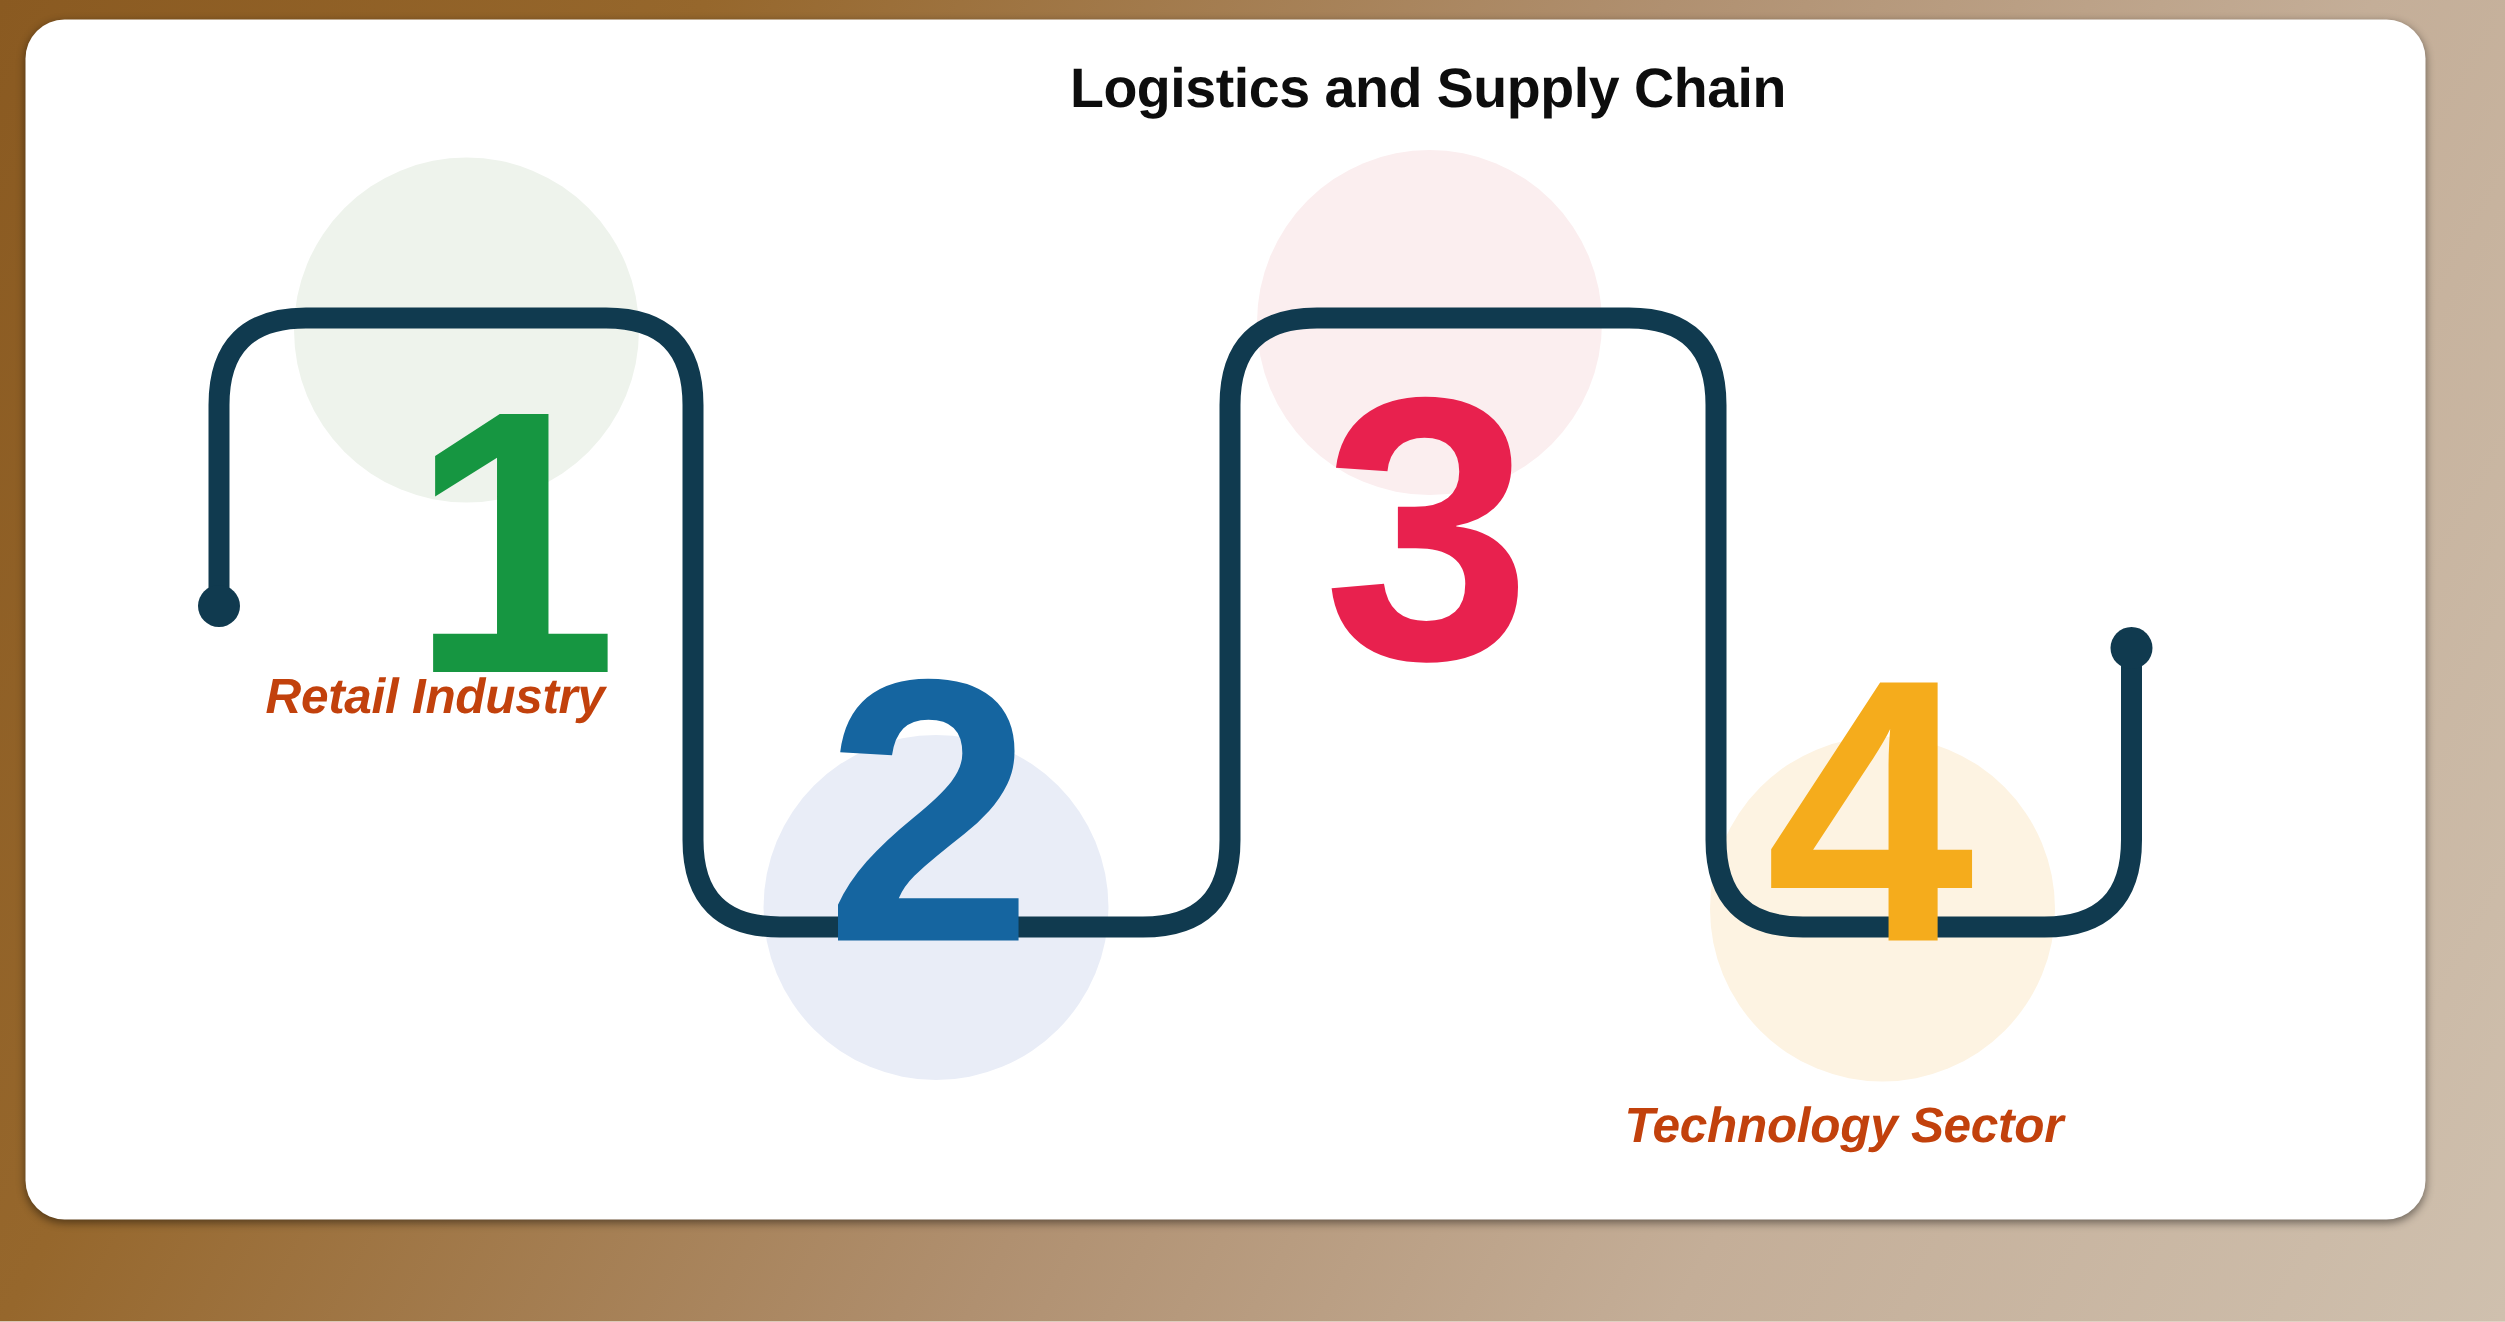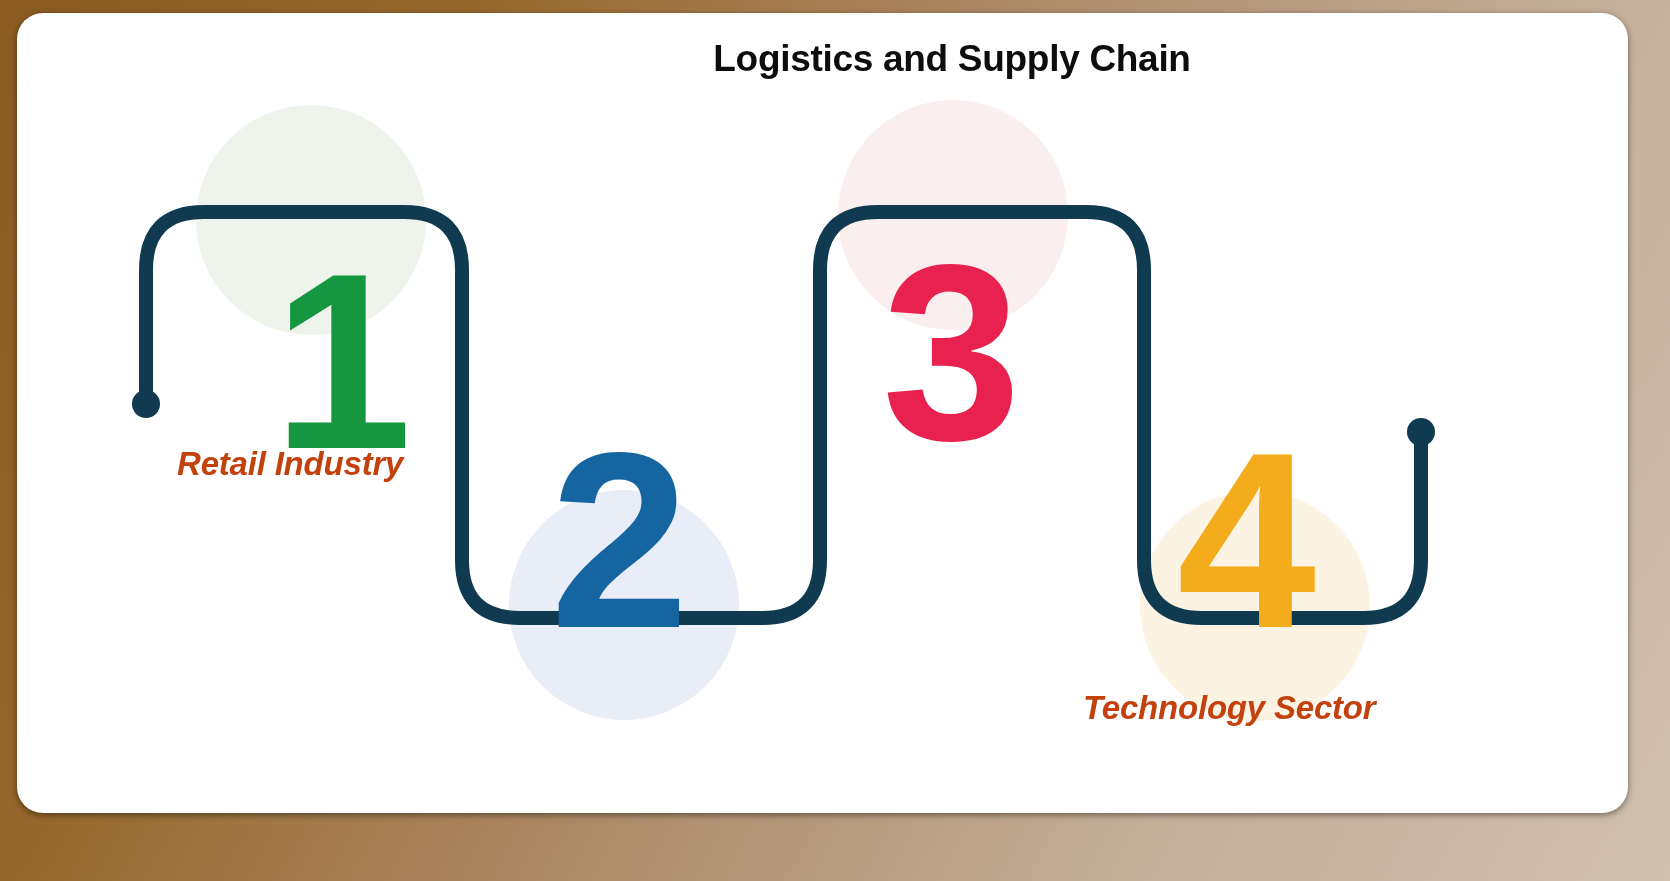"Logistics and Supply Chain" #card { padding-left: 11px -> none }
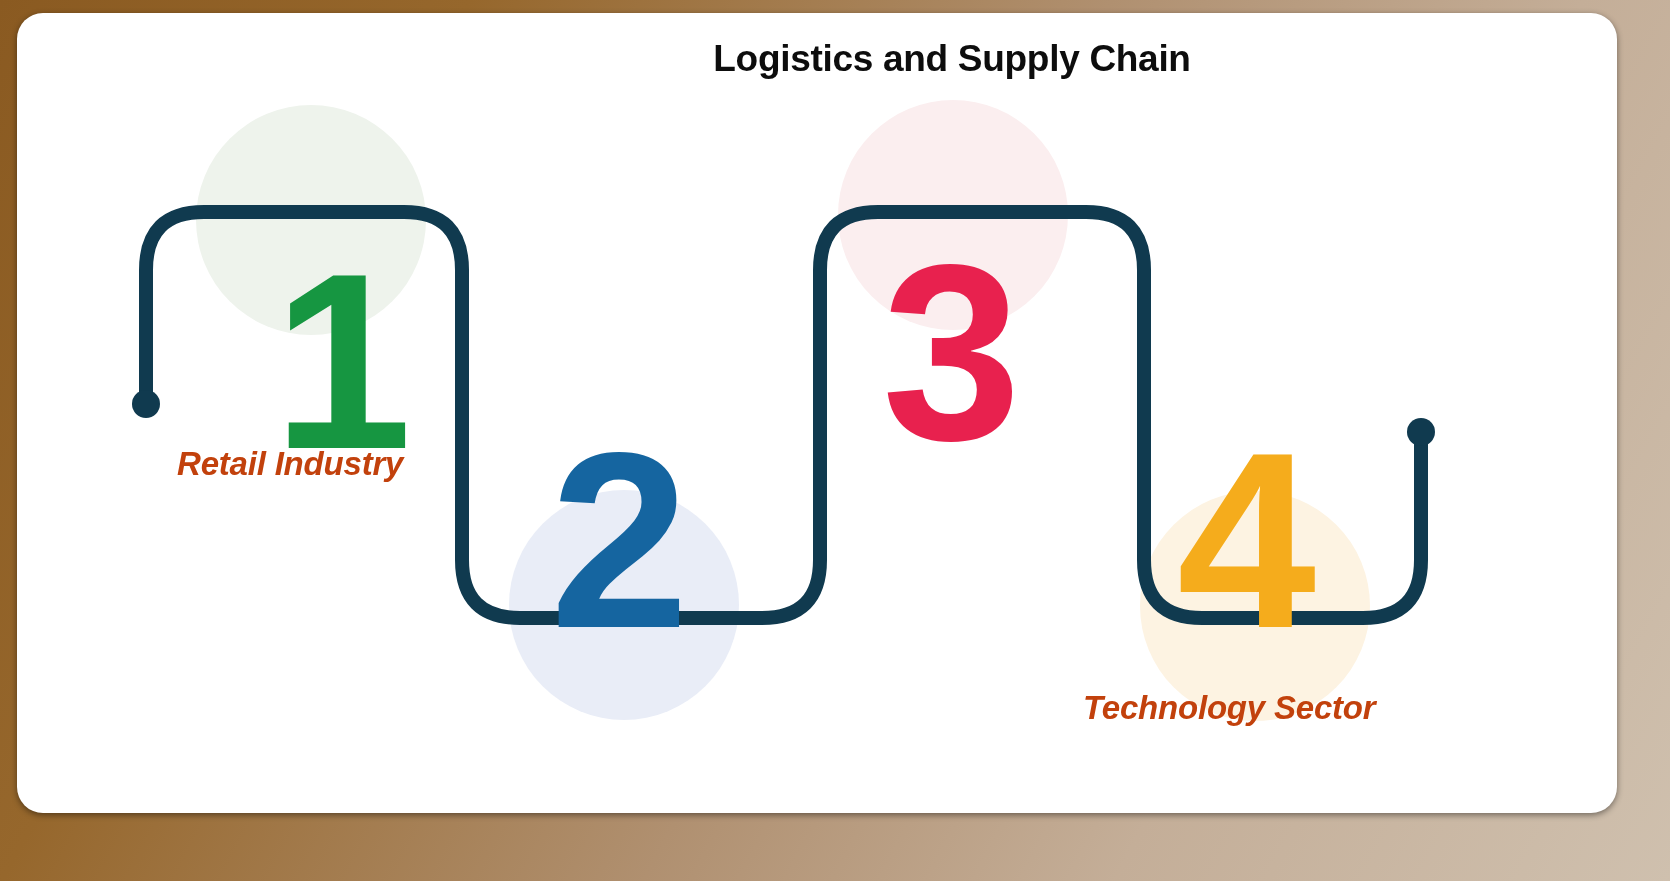"Technology Sector" div.step-label { top: 676px -> 718px }
